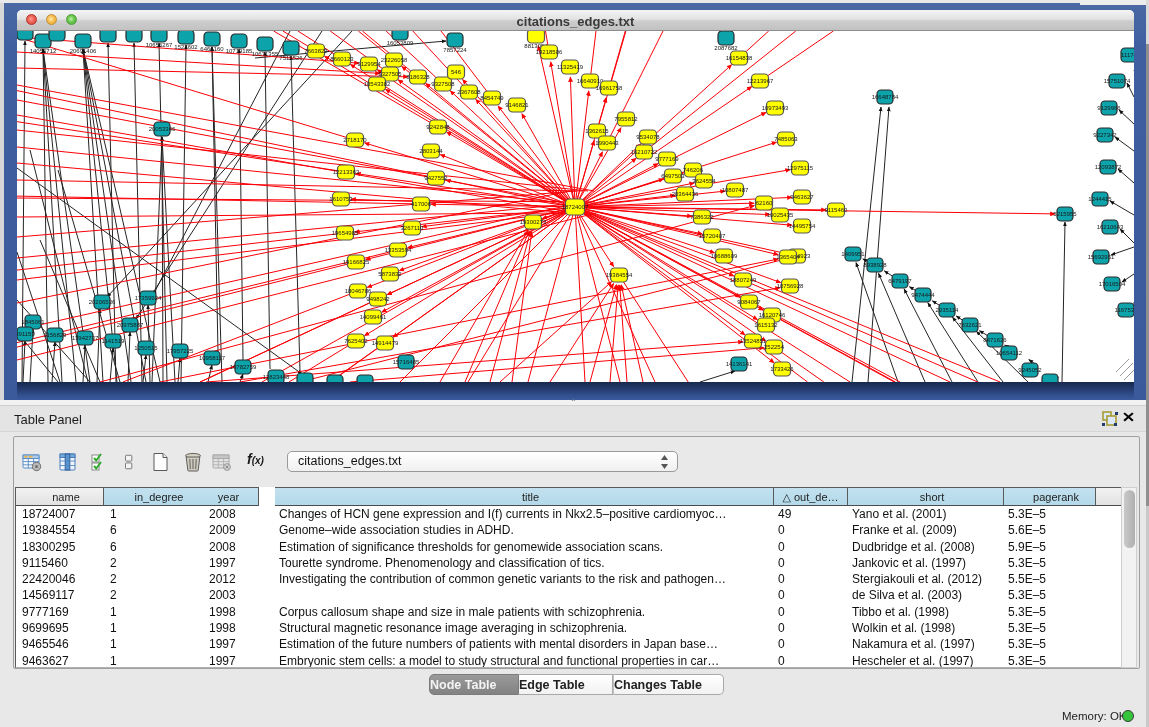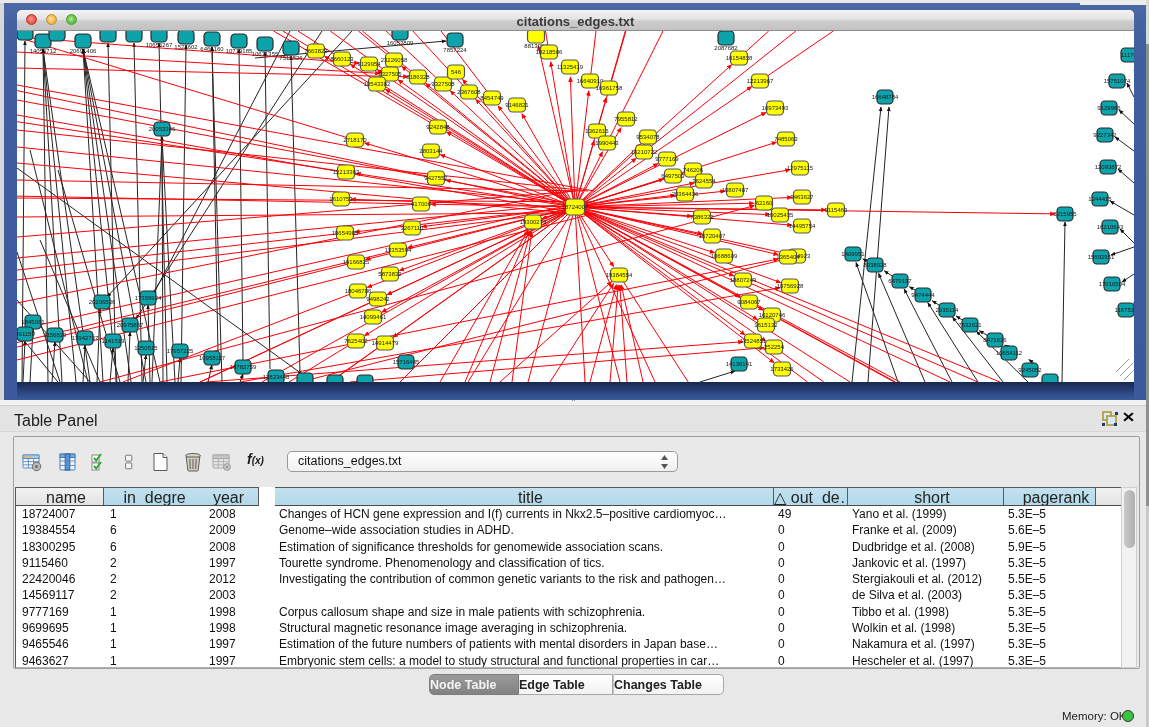"Table Panel" #panelhdr .t { font-size: 16px -> 13px }
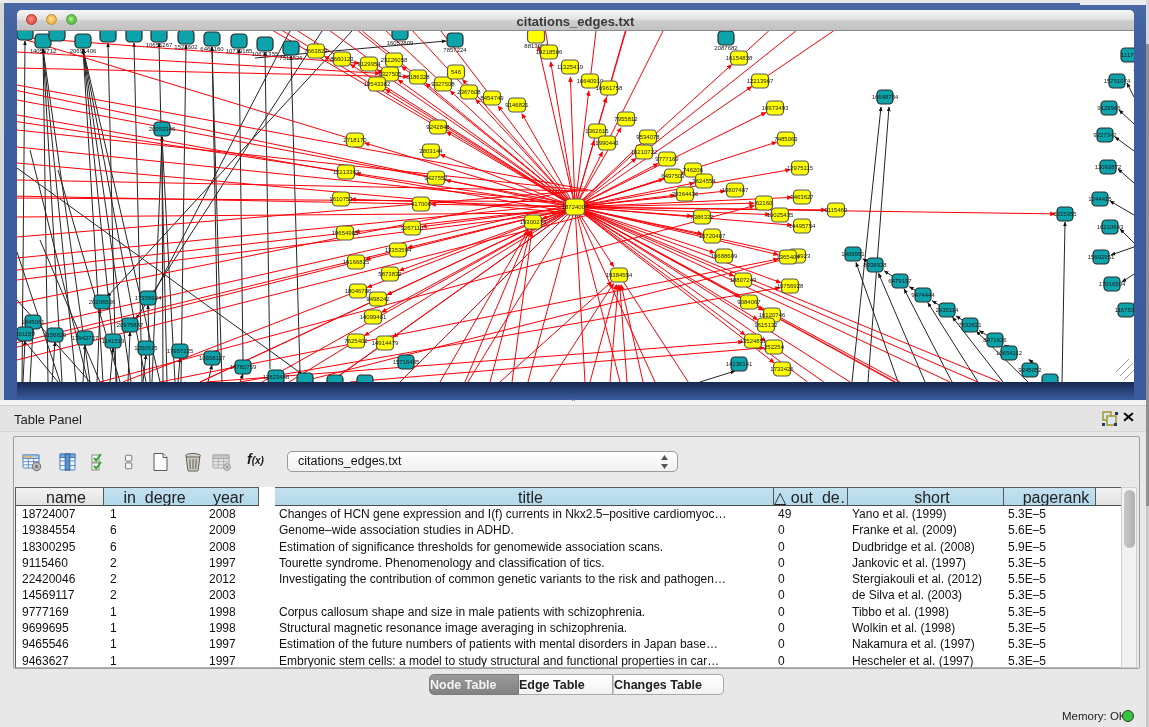"name" #thead { font-size: 16px -> 11px }
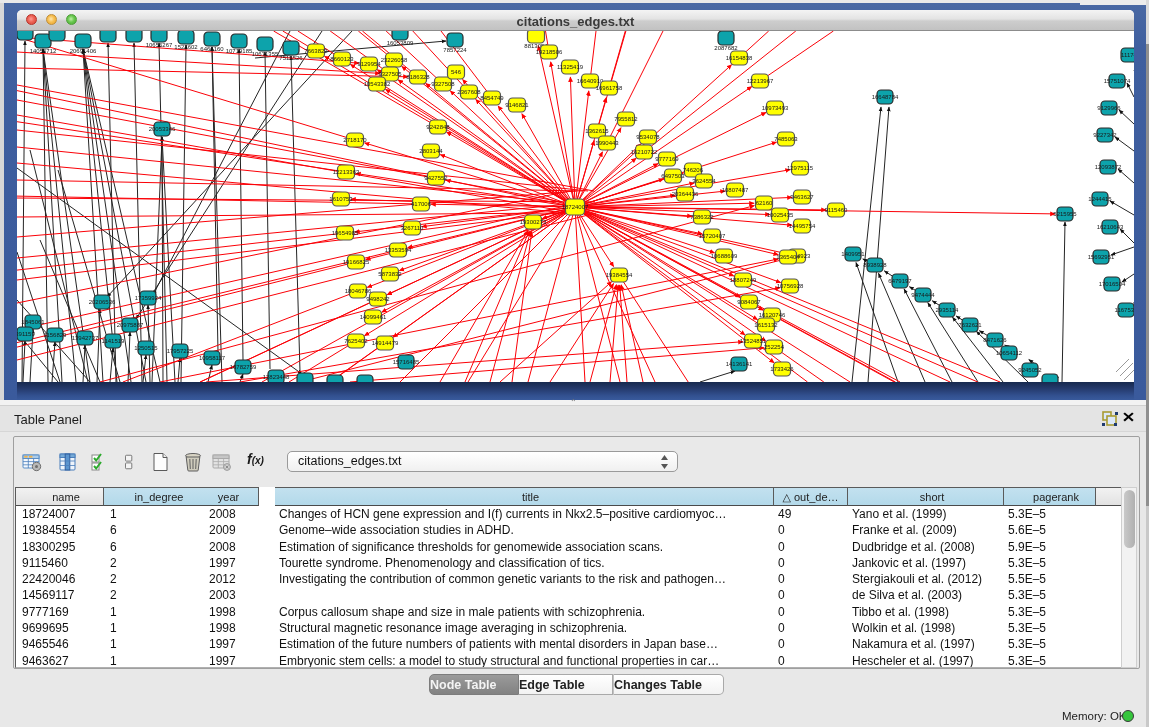"Yano et al. (1999)" div.c5 { text: 1999 -> 2001 }
